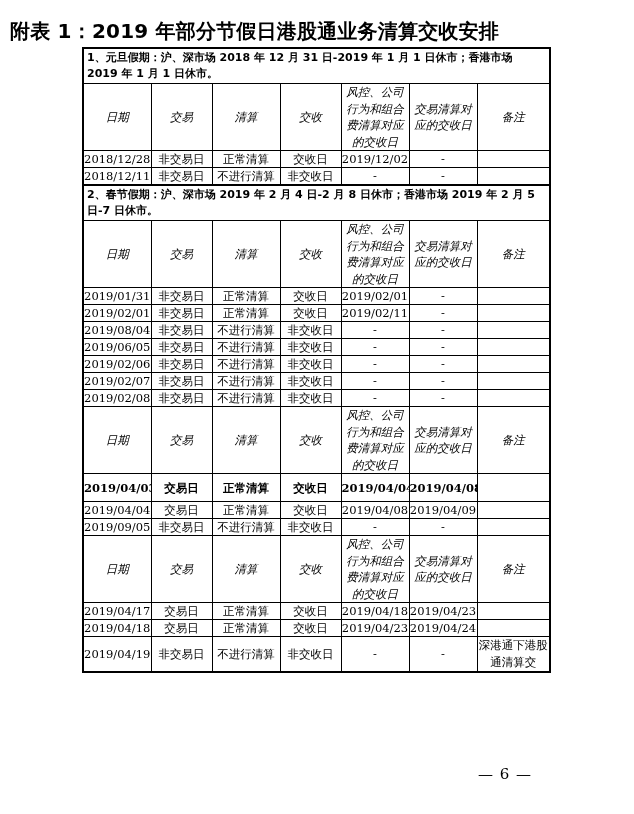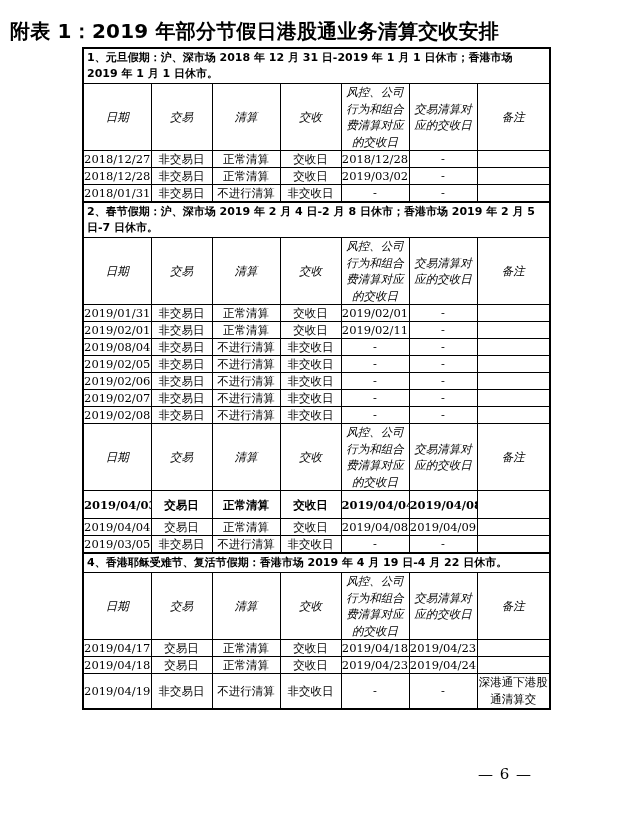"2018/12/27" tr.row { html: <tr> <td>2018/12/27</td> <td>非交易日</td> <td>正常清算</td> <td>交收日</td> <td>2018/12/28</td> <td>-</td> <td></td> </tr> -> none }
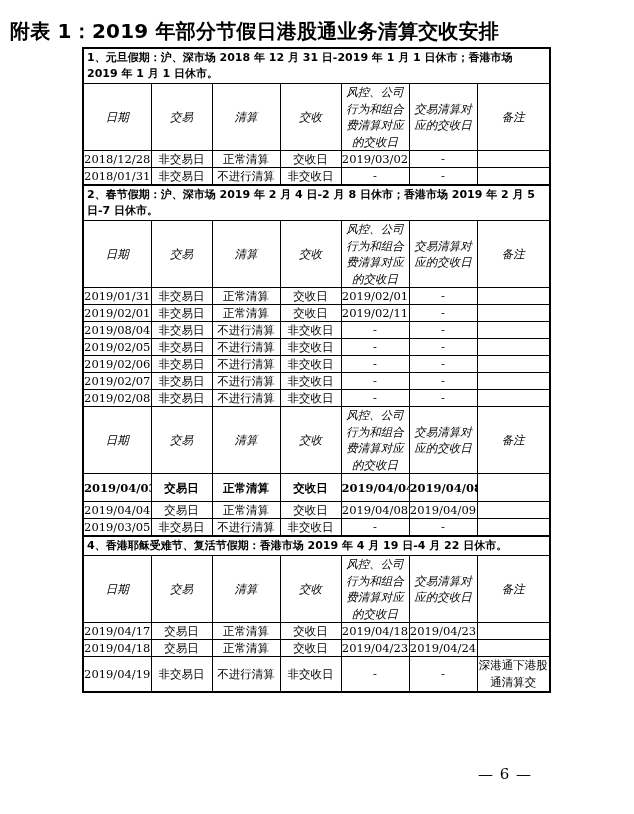"2019/03/02" td { text: 2019/03/02 -> 2019/12/02 }
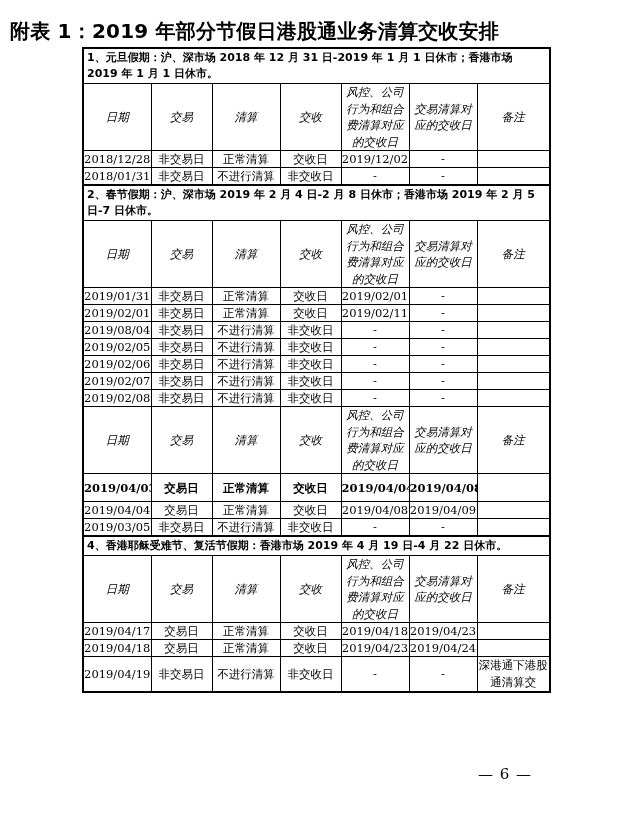"2018/01/31" td { text: 2018/01/31 -> 2018/12/11 }
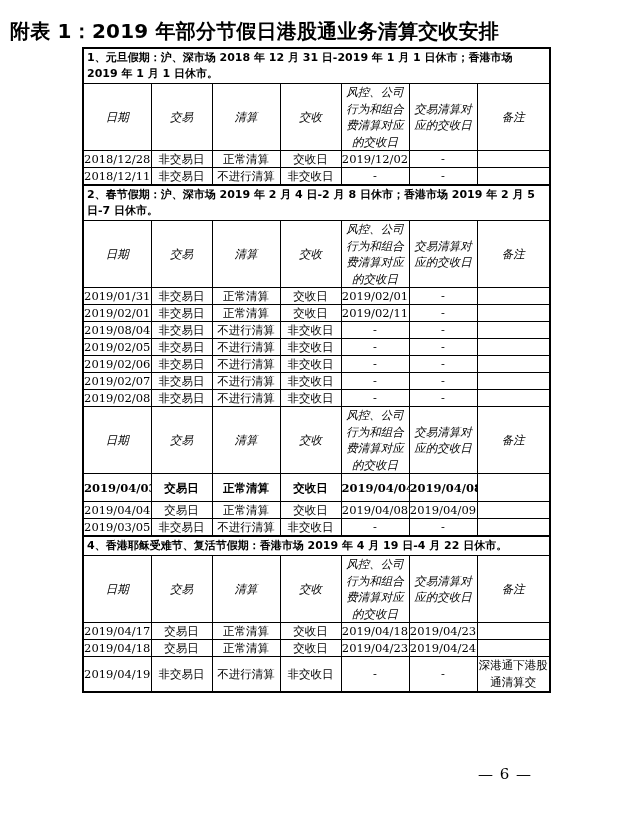"2019/02/05" td { text: 2019/02/05 -> 2019/06/05 }
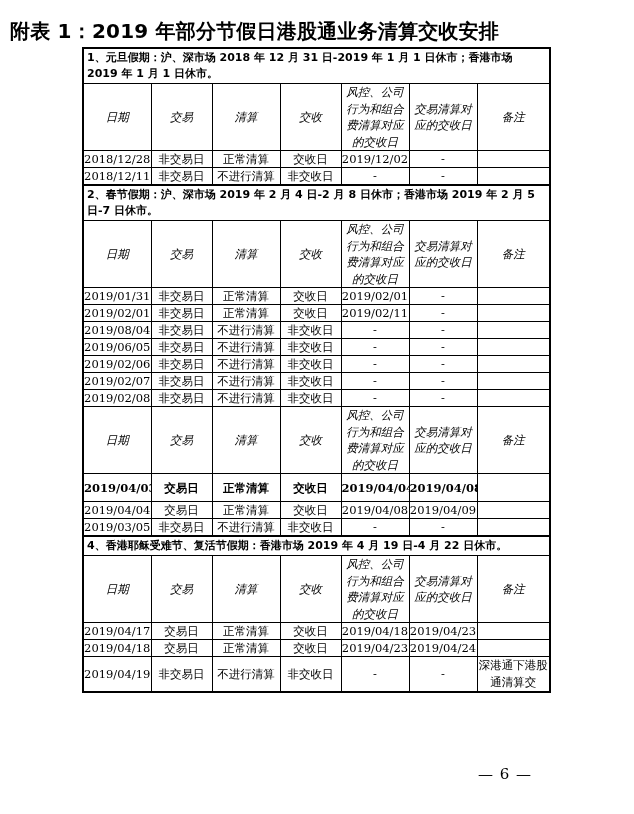"2019/03/05" td { text: 2019/03/05 -> 2019/09/05 }
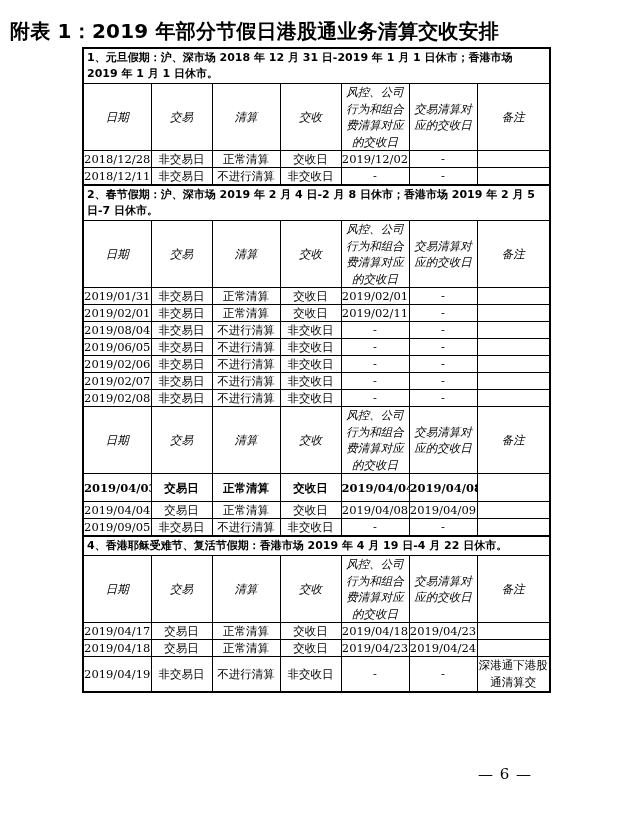"4、香港耶稣受难节、复活节假期：香港市场 2019 年 4 月" tr { html: <tr> <td>4、香港耶稣受难节、复活节假期：香港市场 2019 年 4 月 19 日-4 月 22 日休市。</td> </tr> -> none }
